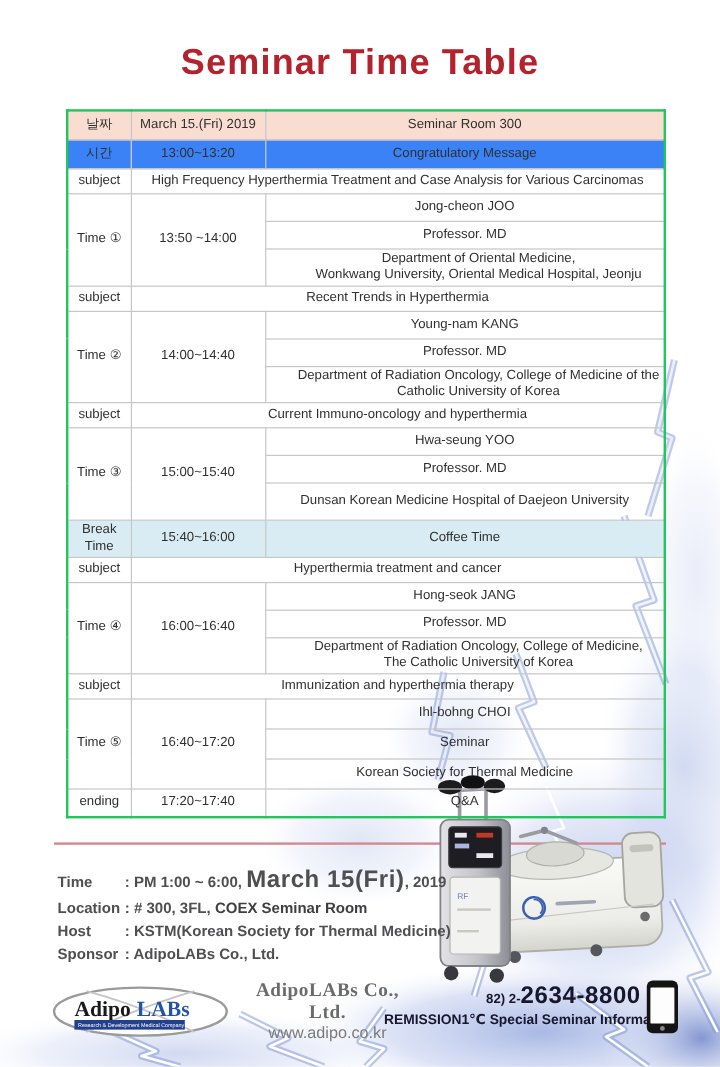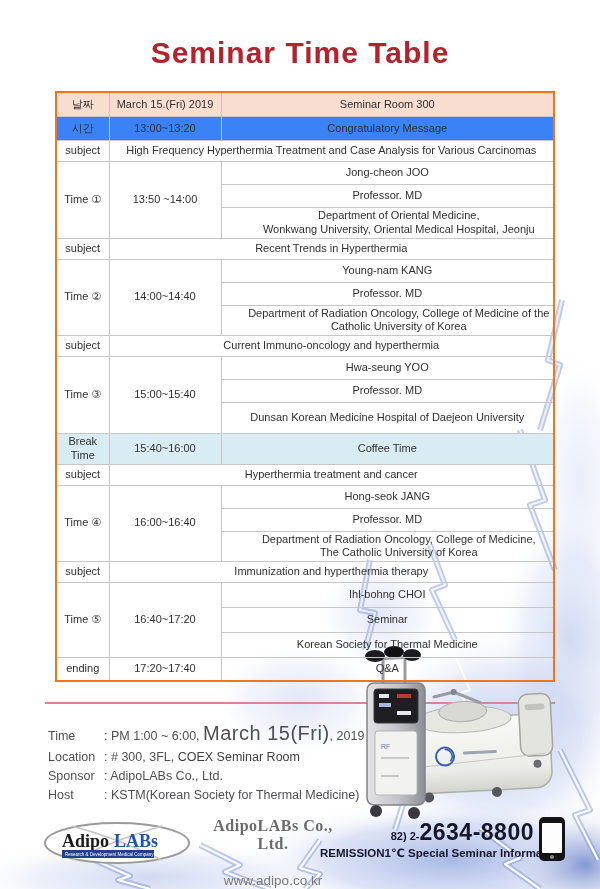"날짜" table.tbl { border: 2px solid #f97316 -> 2px solid #22c55e }
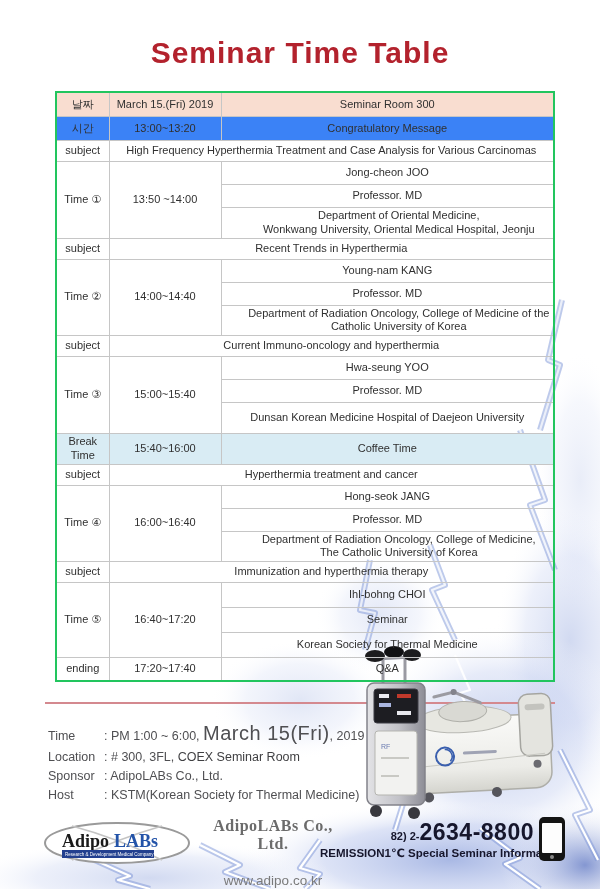"Time : PM 1:00 ~" .info { font-weight: normal -> bold }
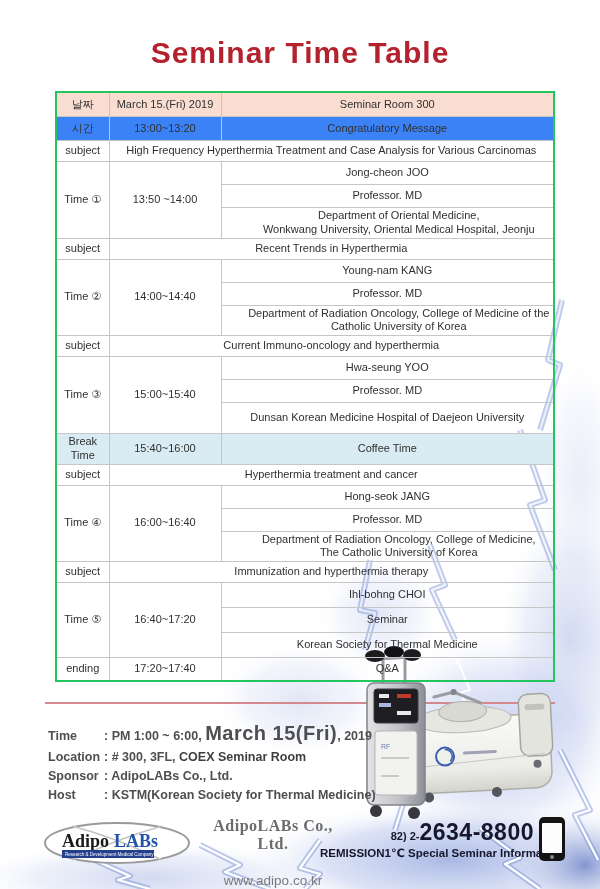"Sponsor : AdipoLABs Co., Ltd." div.line { order: before "Host : KSTM(Korean Society for" -> after "Host : KSTM(Korean Society for" }
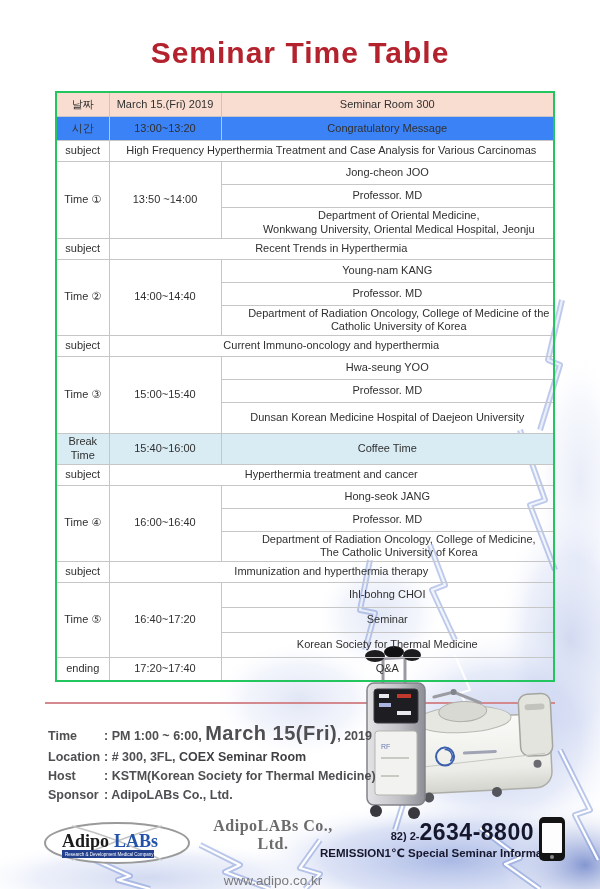"2634-8800" .phoneblock .pnum { font-size: 23px -> 20px }
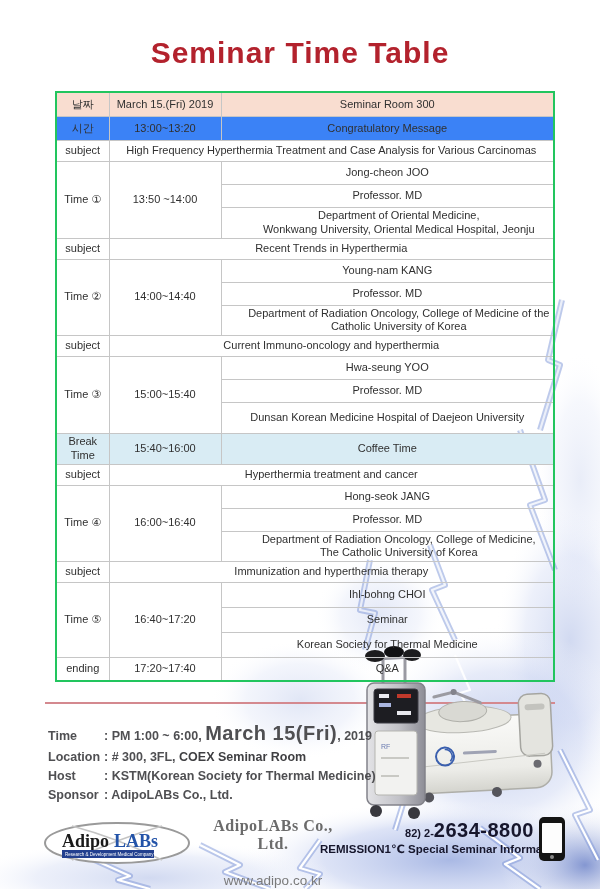"www.adipo.co.kr" .company .site { margin-top: 20px -> 0 }
